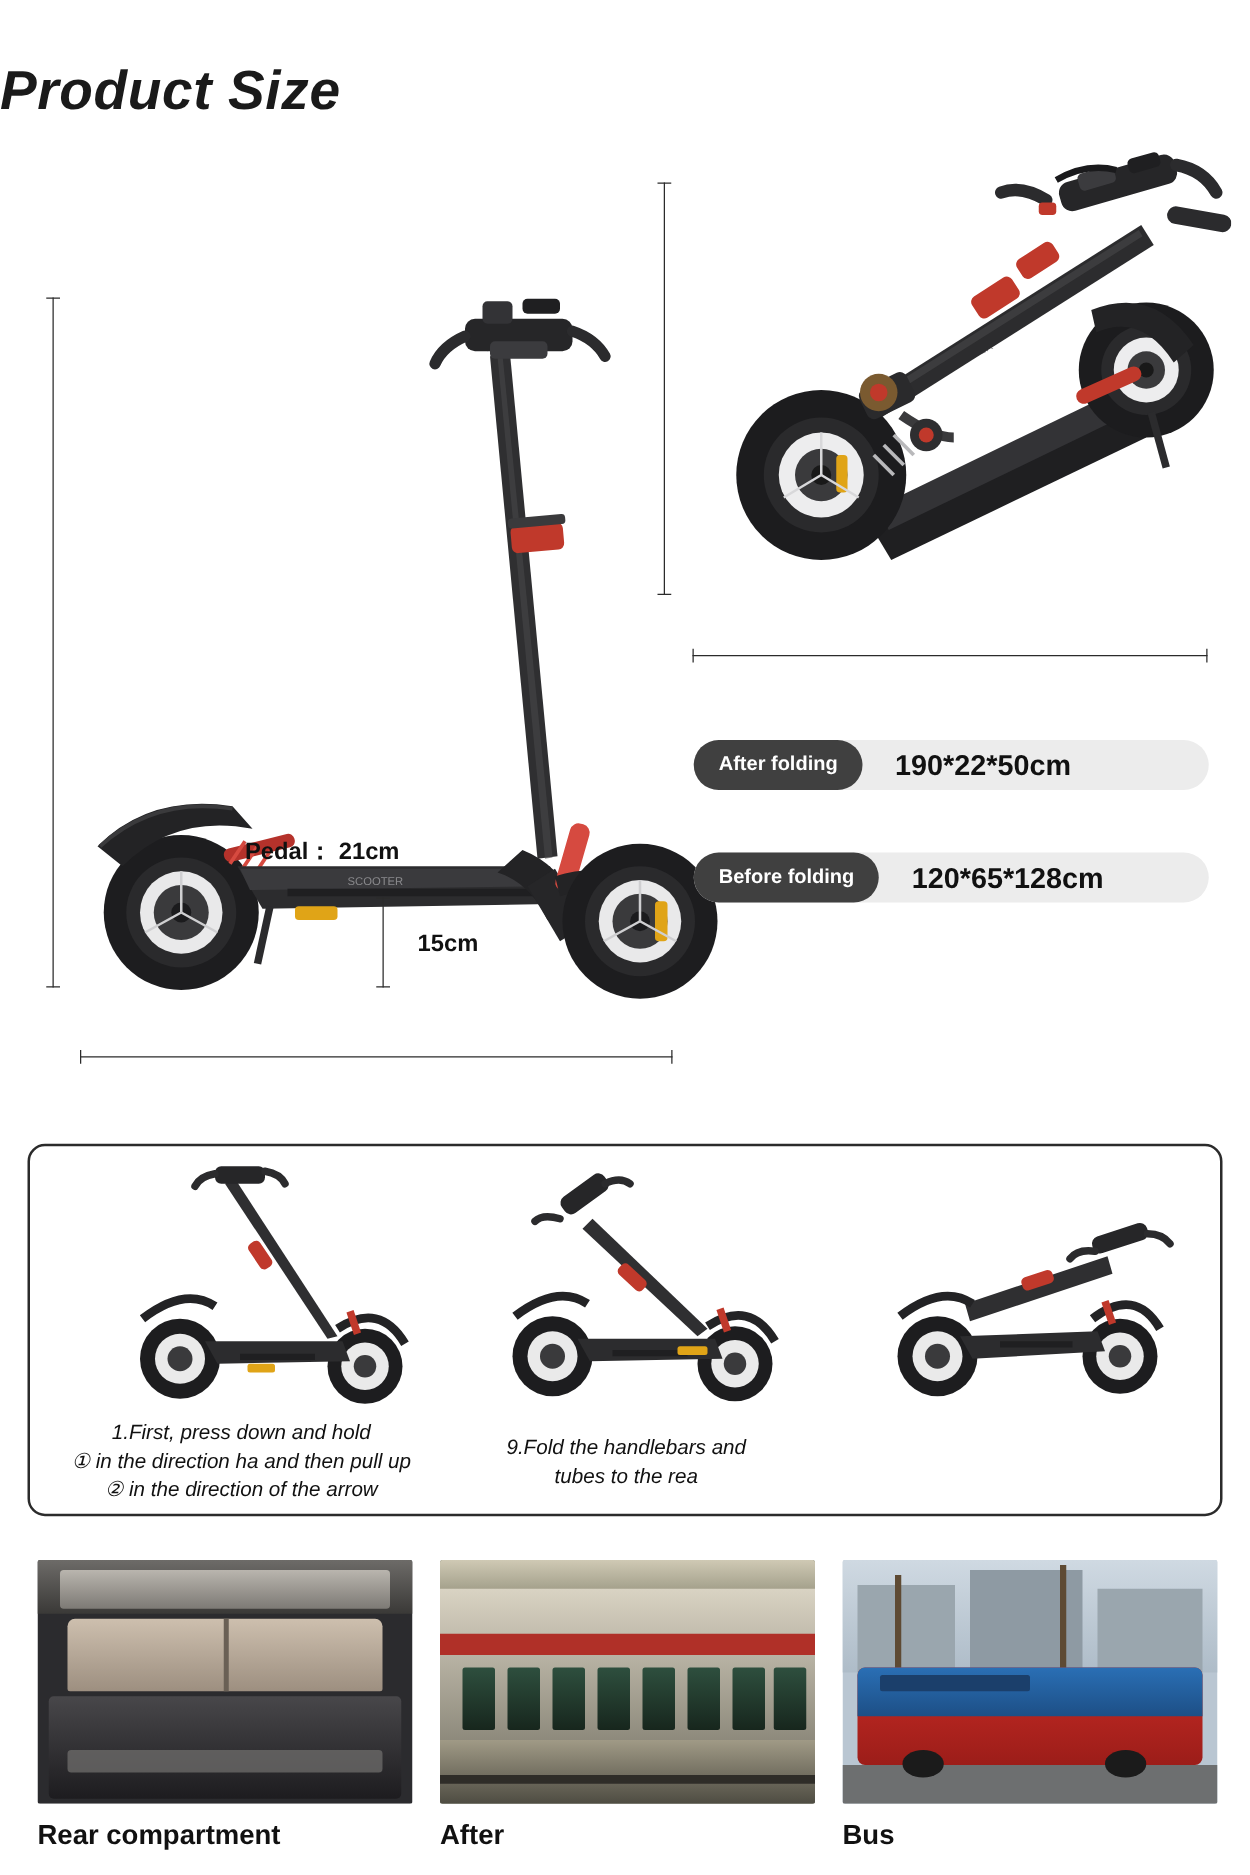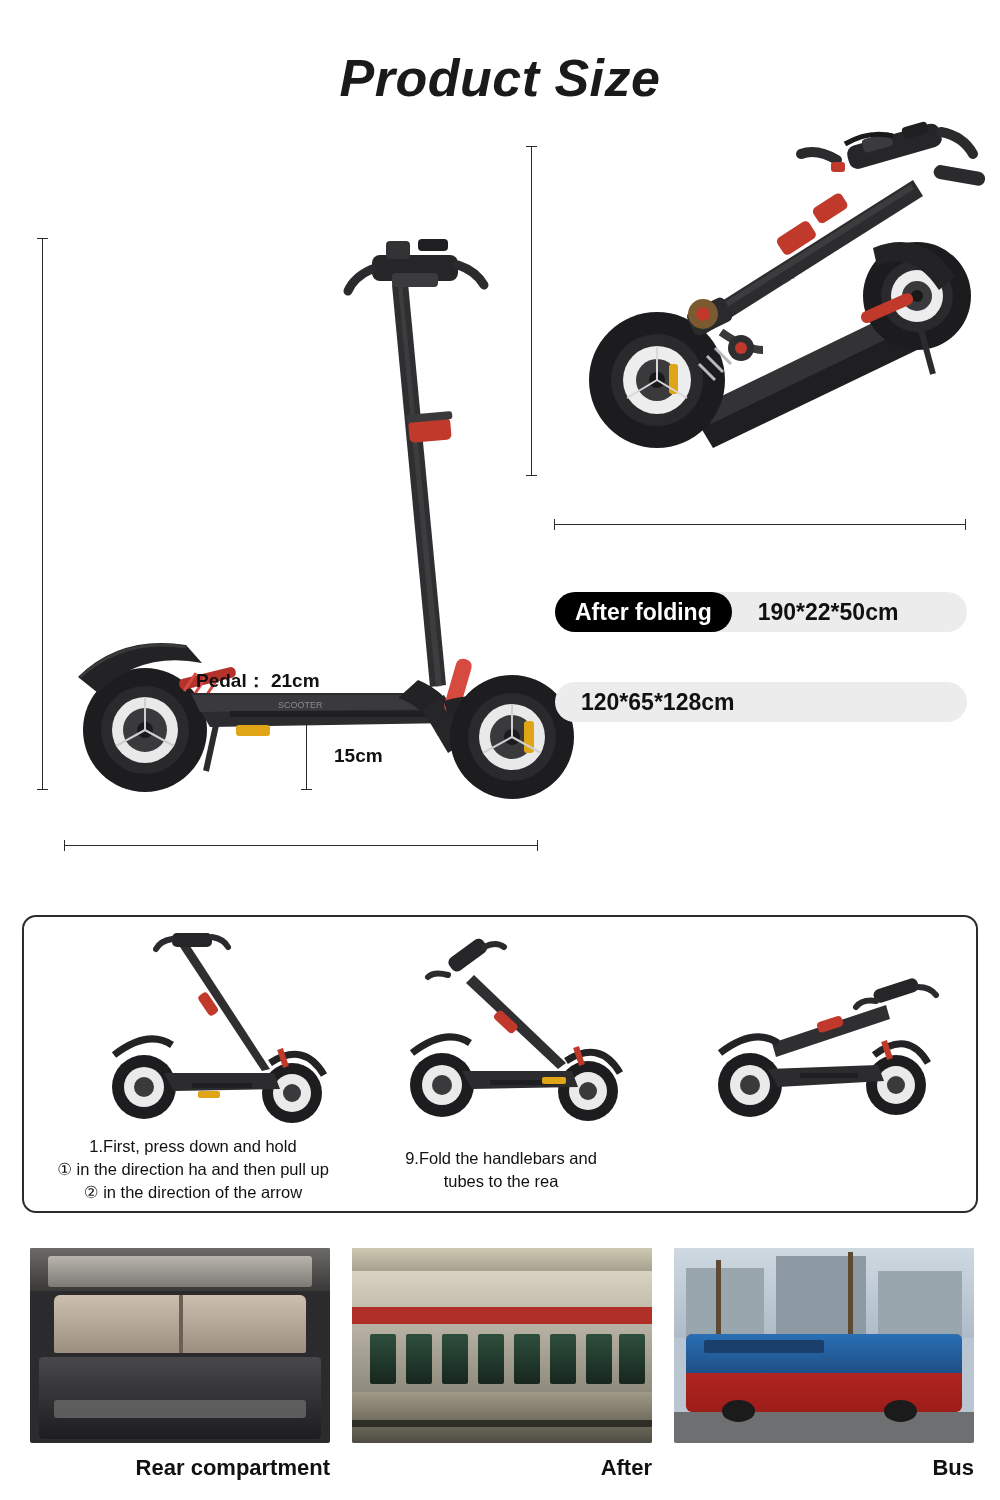"Product Size" .page-title { font-size: 52px -> 44px; text-align: center -> left }
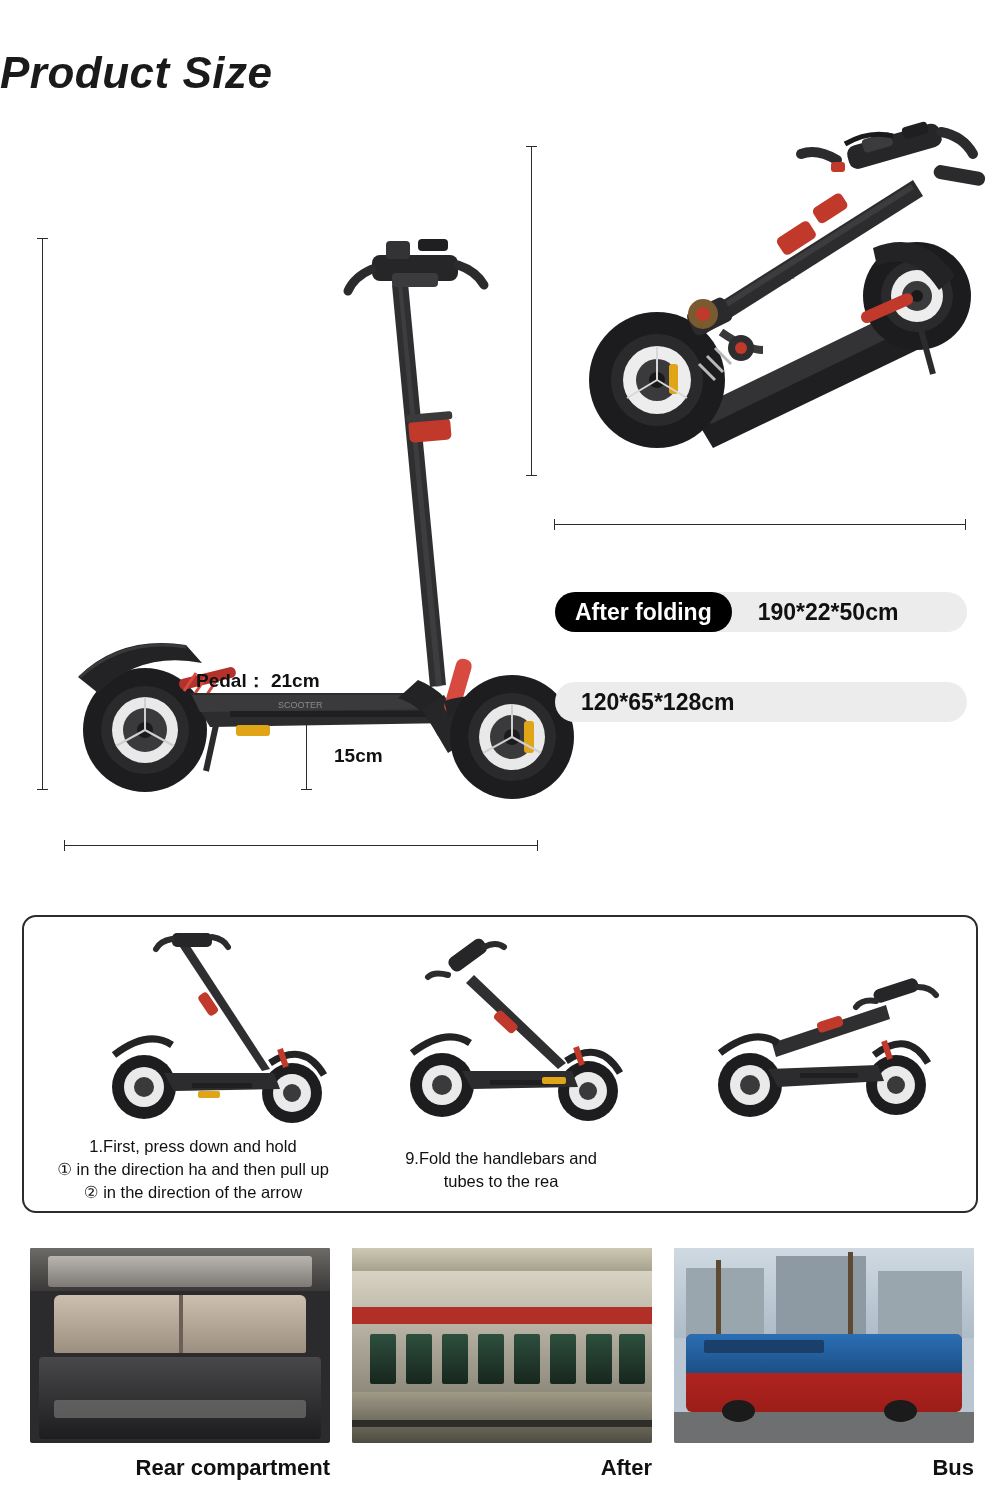"After folding" .spec-key { background: #000000 -> #404040; font-size: 23px -> 16px }
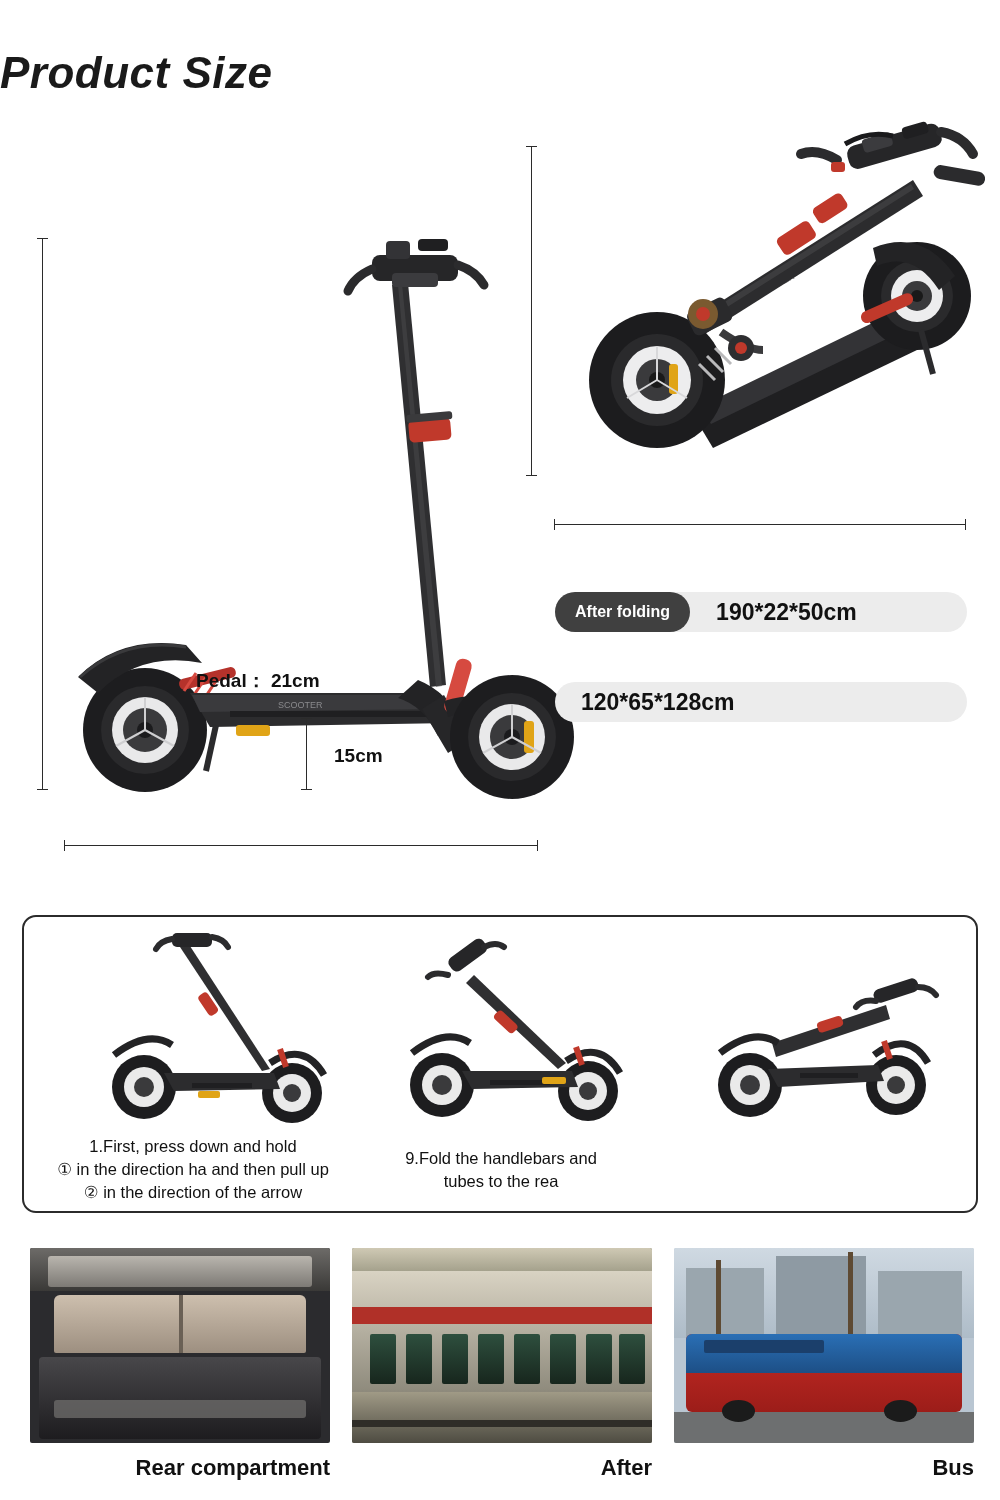"Before folding" div.spec-key { html: none -> <div>Before folding</div> }
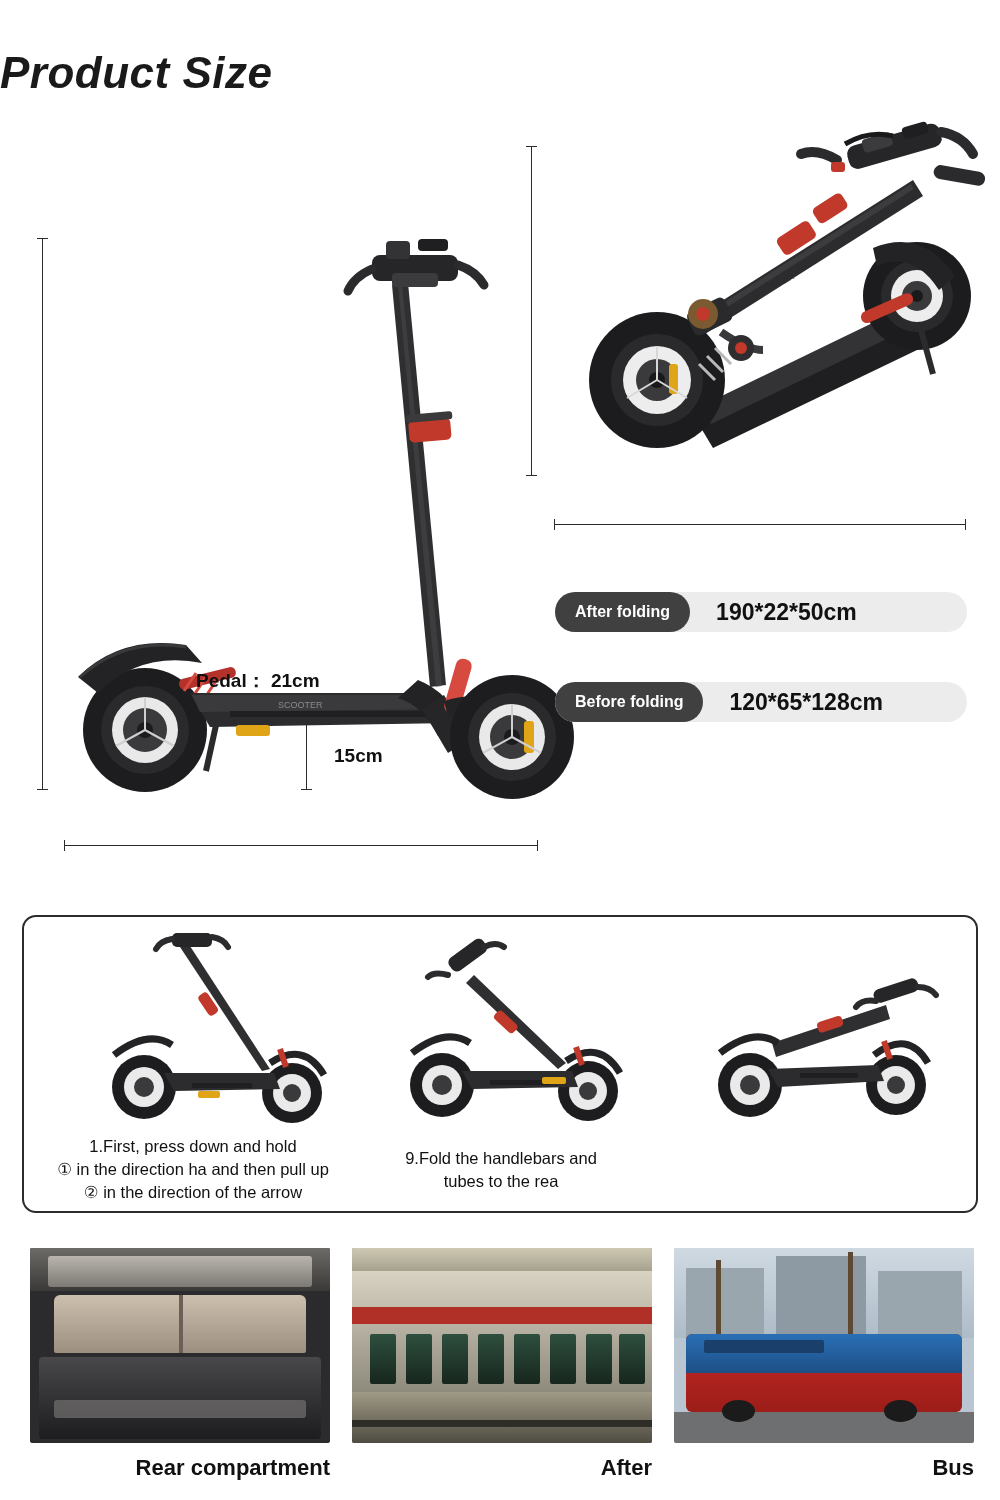"1.First, press down and hold" .steps-box { font-style: none -> italic }
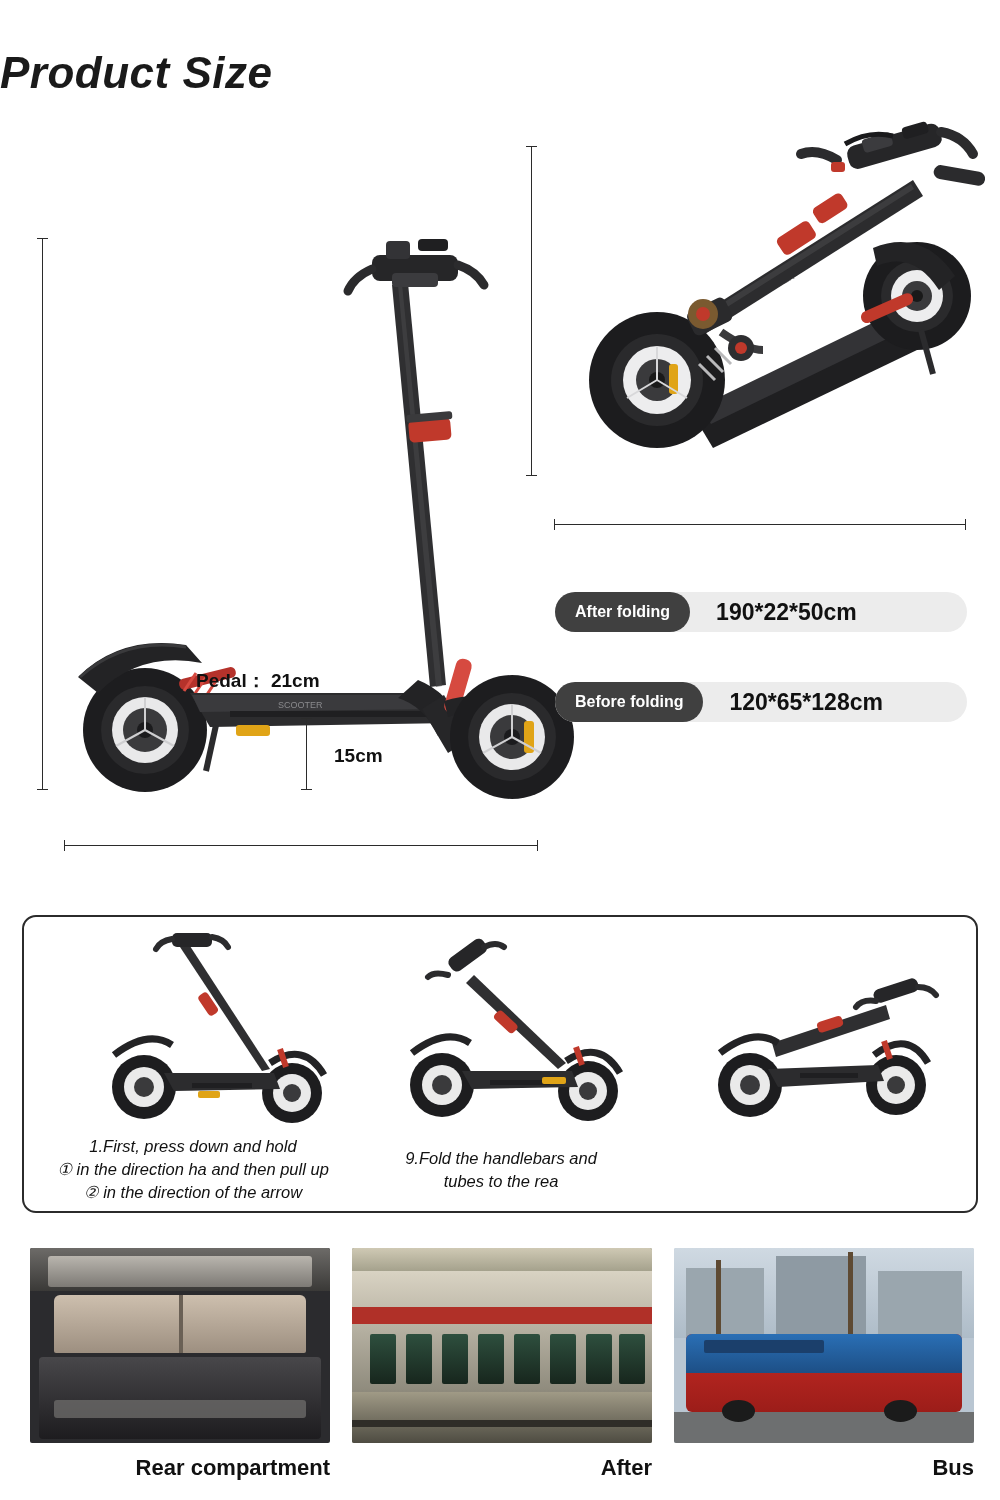"Rear compartment" .tile-cap { text-align: right -> left }
